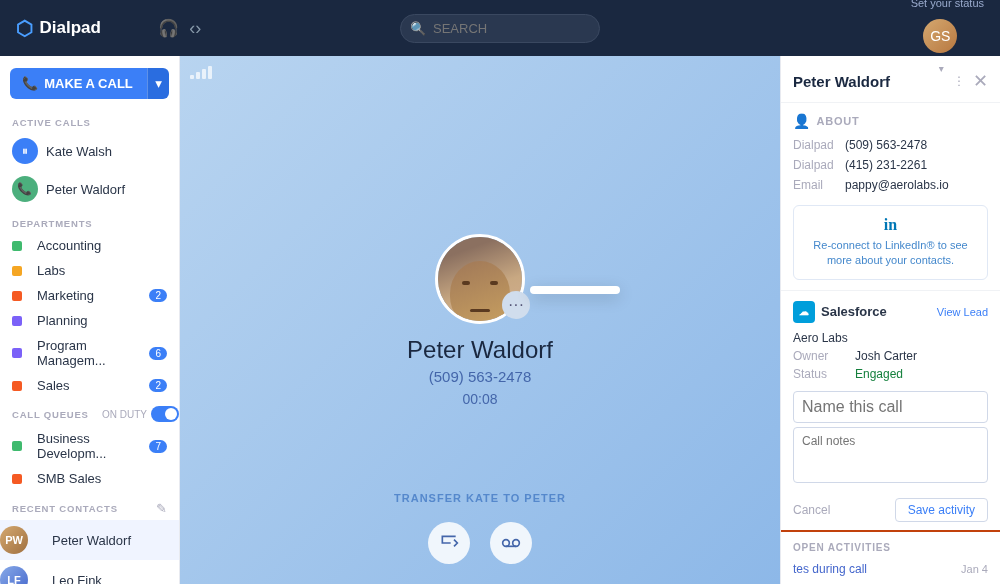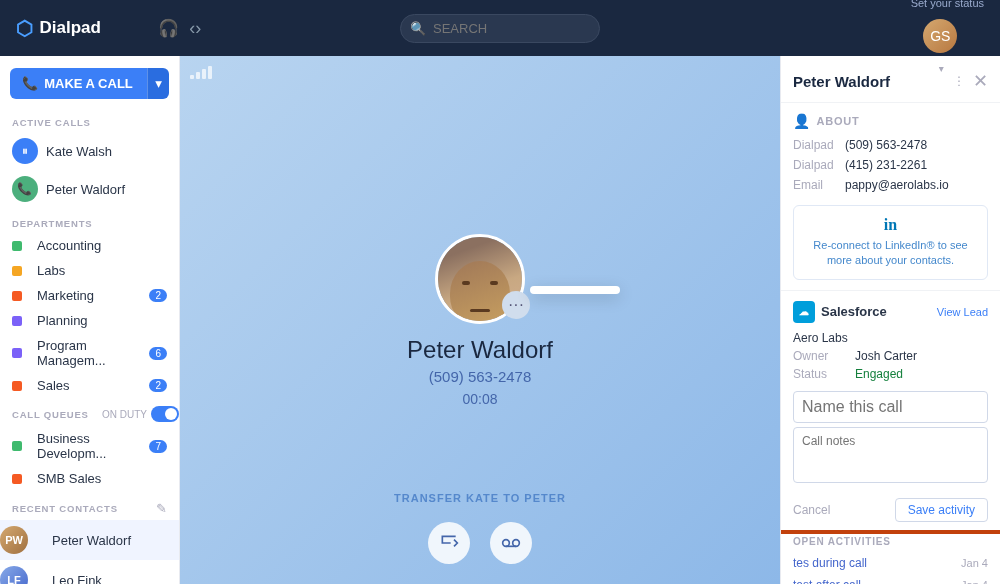"OPEN ACTIVITIES" .open-activities-header { border-top: 4px solid #c2410c -> 2px solid #c2410c; padding: 0 12px 4px 12px -> 8px 12px 4px 12px }
